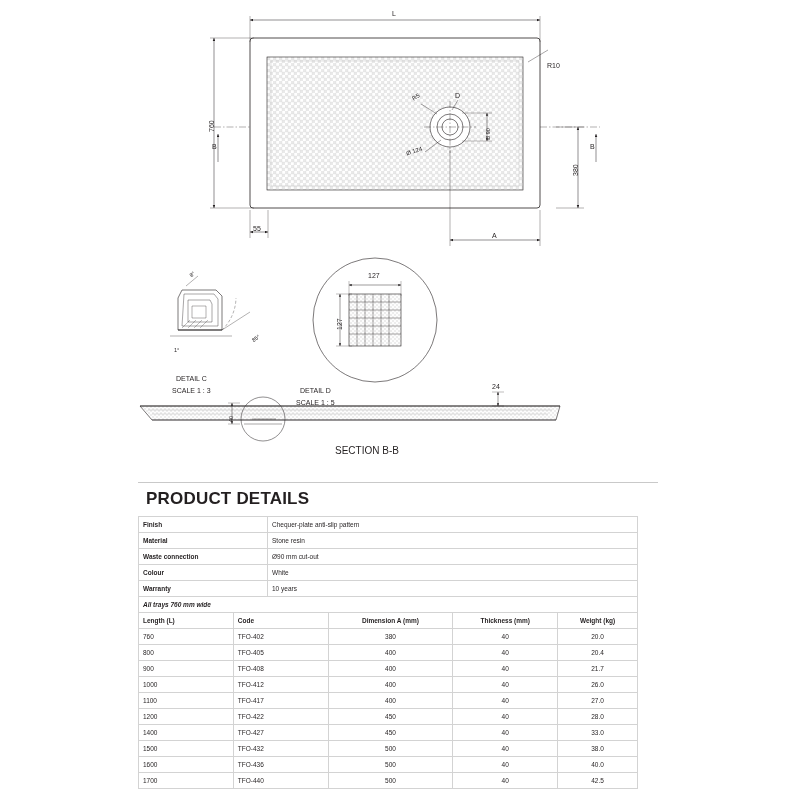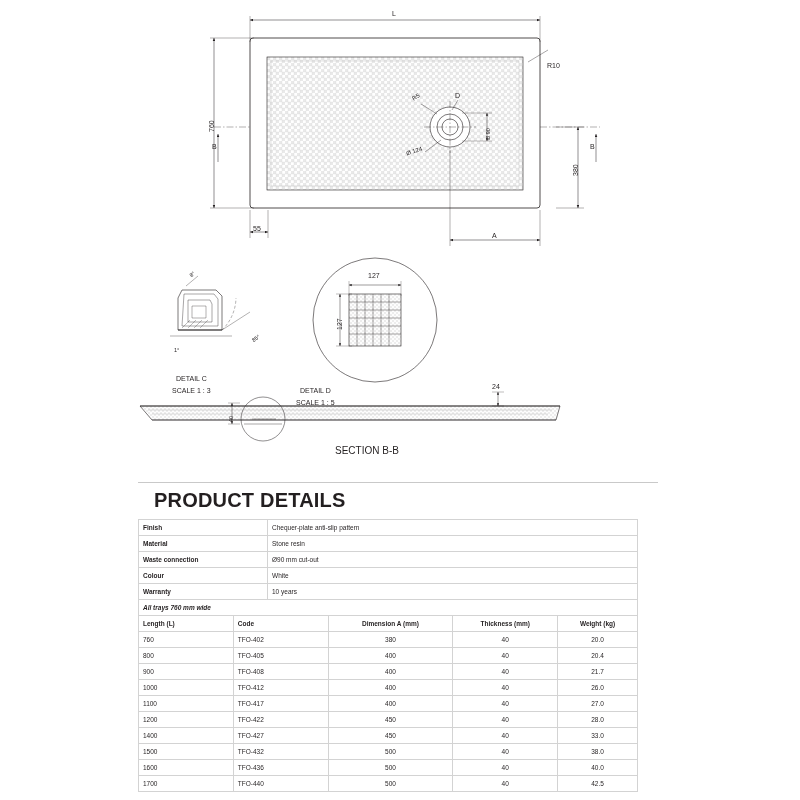"PRODUCT DETAILS" #details h1 { font-size: 20px -> 17px; margin: 0 0 7px 16px -> 0 0 7px 8px }
